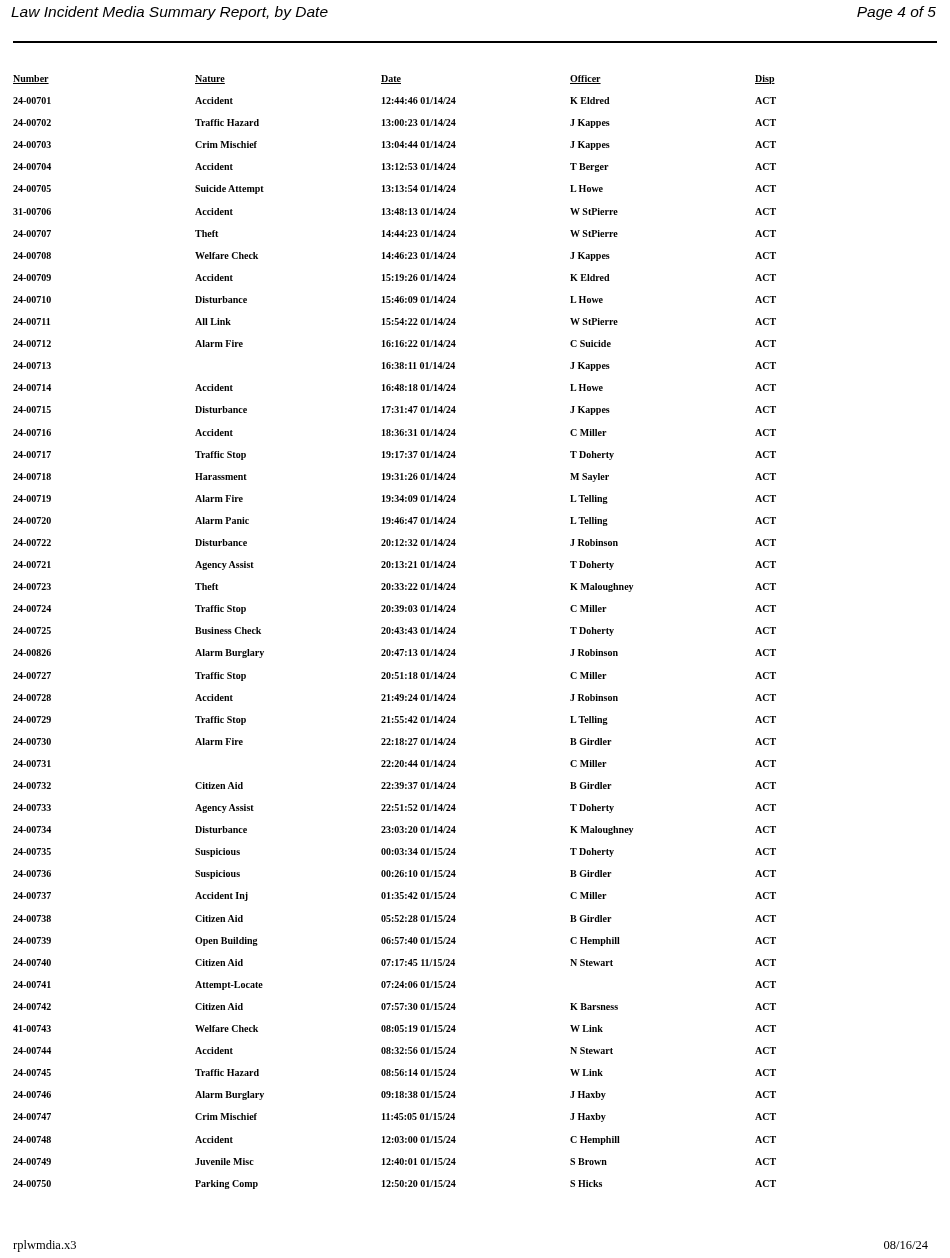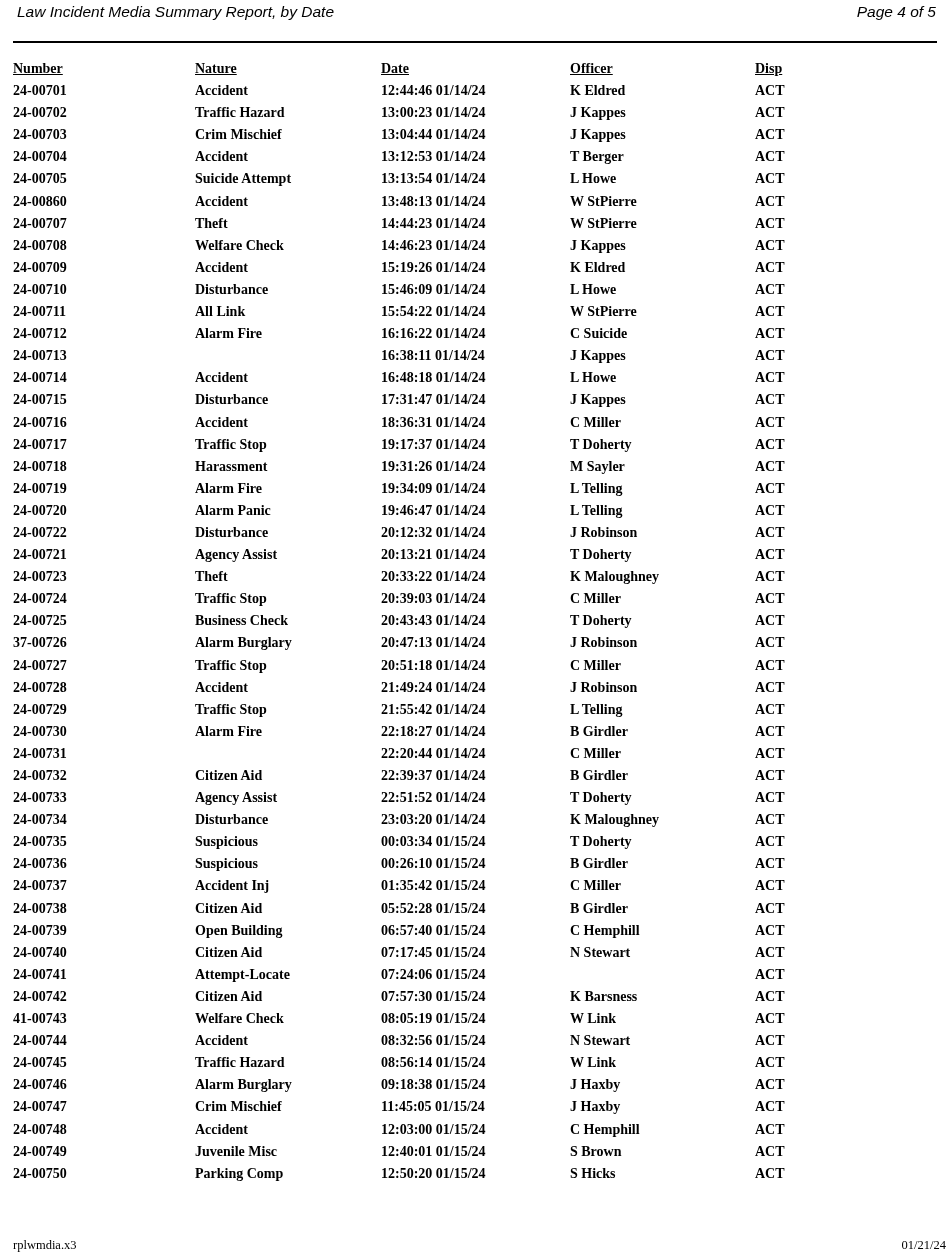"Law Incident Media Summary Report," .report-header { padding: 3px 14px 0 17px -> 3px 14px 0 11px }
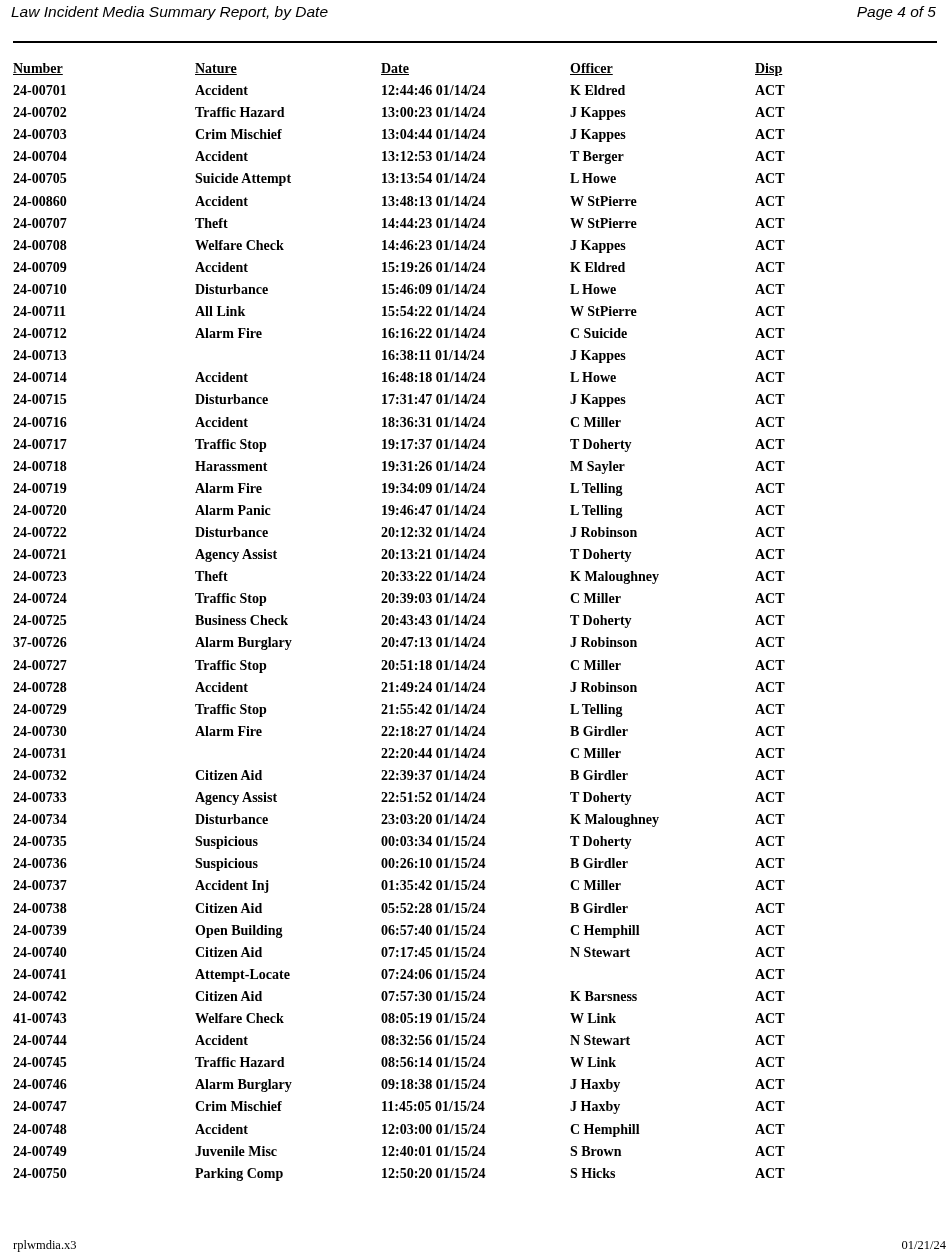"Number" .table { font-size: 14px -> 10px; margin: 15px 13px 0 13px -> 25px 13px 0 13px }
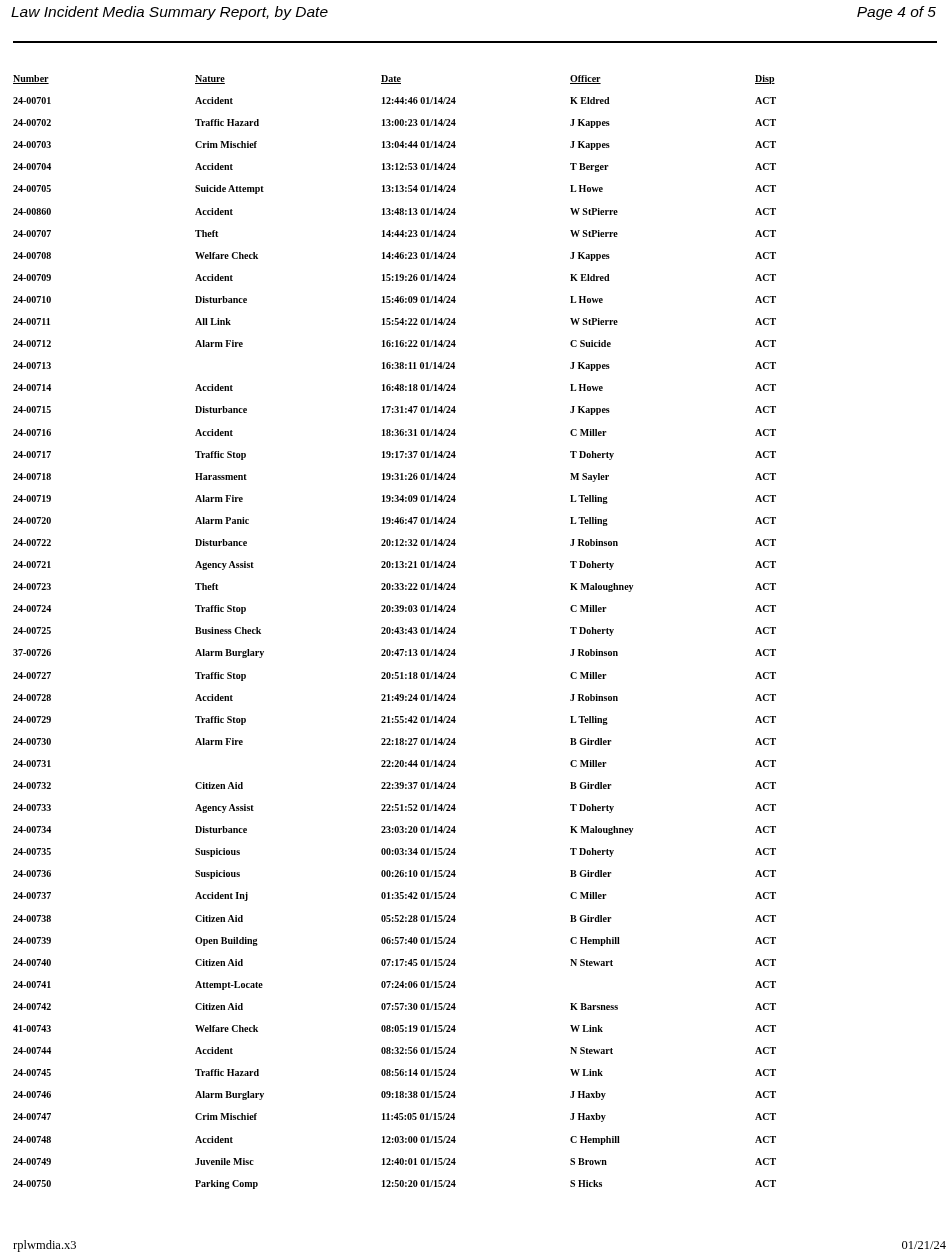"24-00860" span.cell { text: 24-00860 -> 31-00706 }
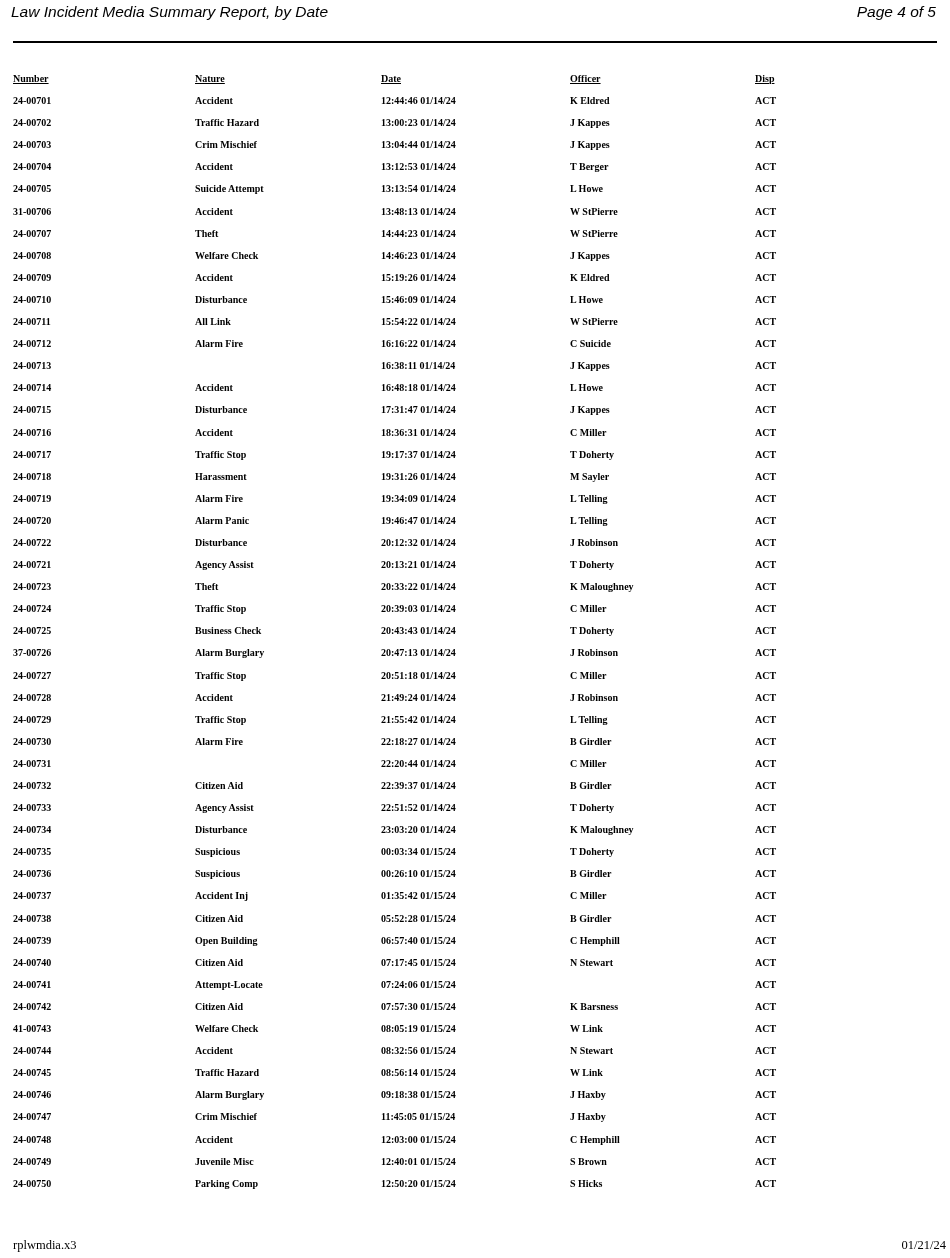"37-00726" span.cell { text: 37-00726 -> 24-00826 }
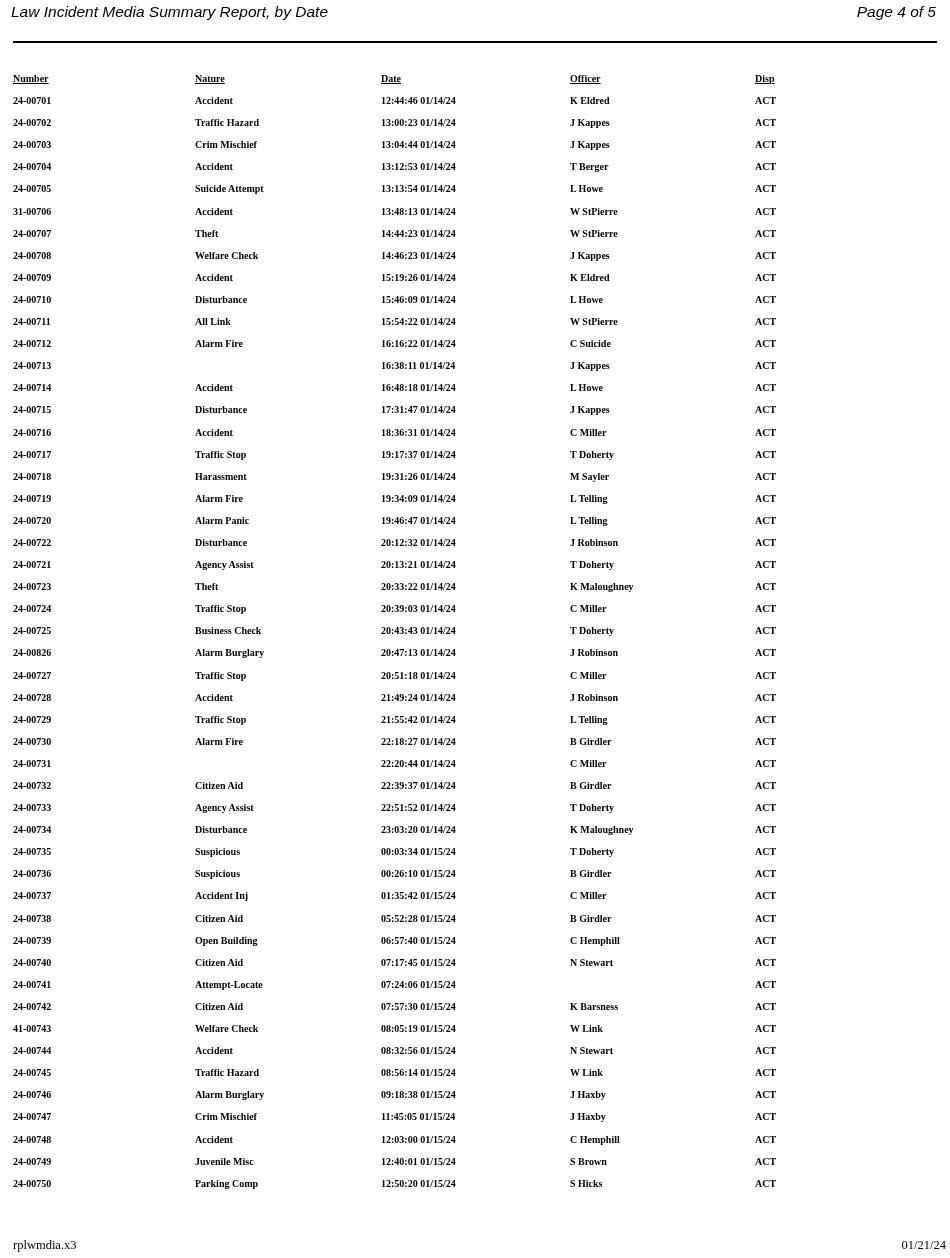"07:17:45 01/15/24" span.cell { text: 01/15/24 -> 11/15/24 }
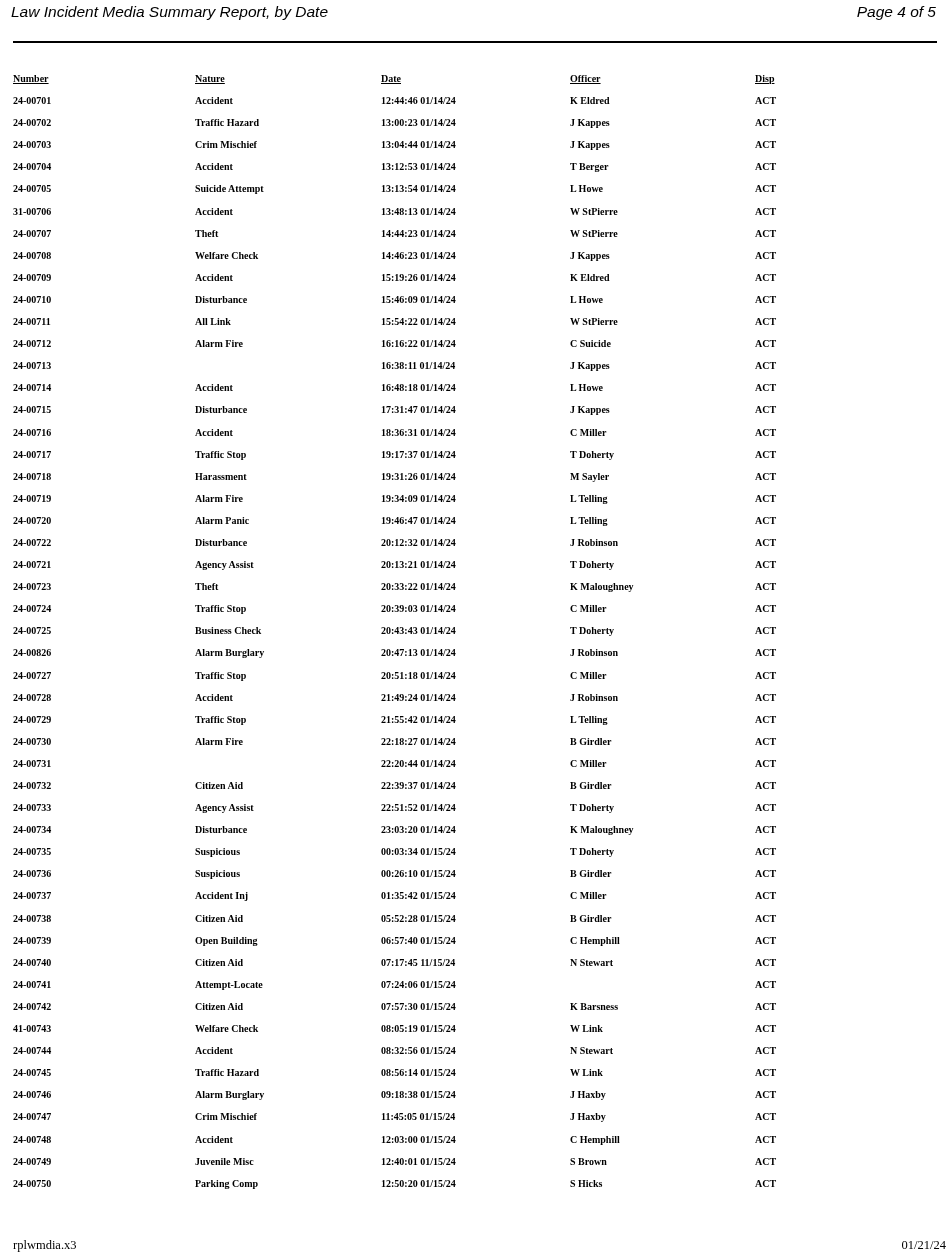"rplwmdia.x3" .footer { right: 4px -> 22px }
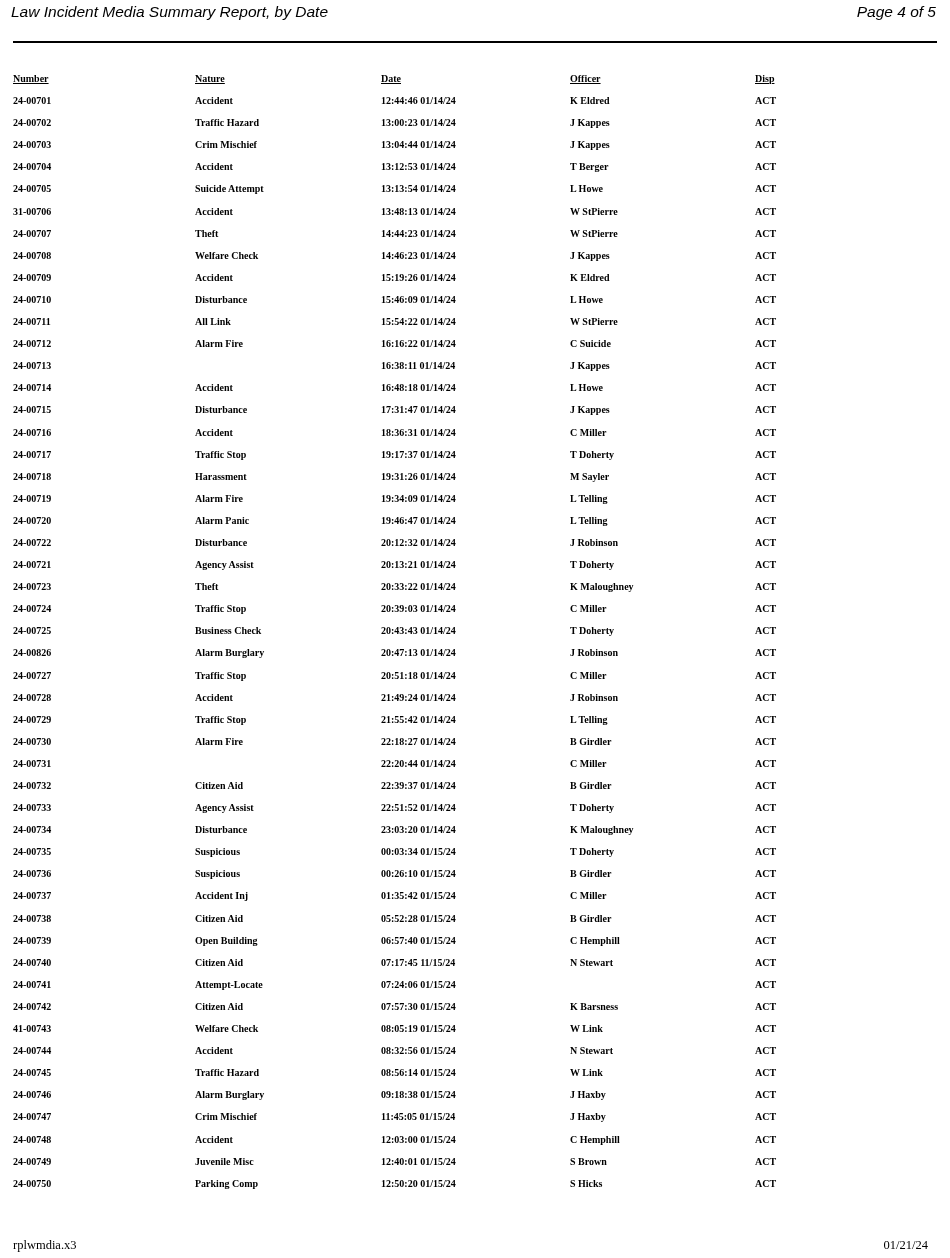"01/21/24" span { text: 01/21/24 -> 08/16/24 }
